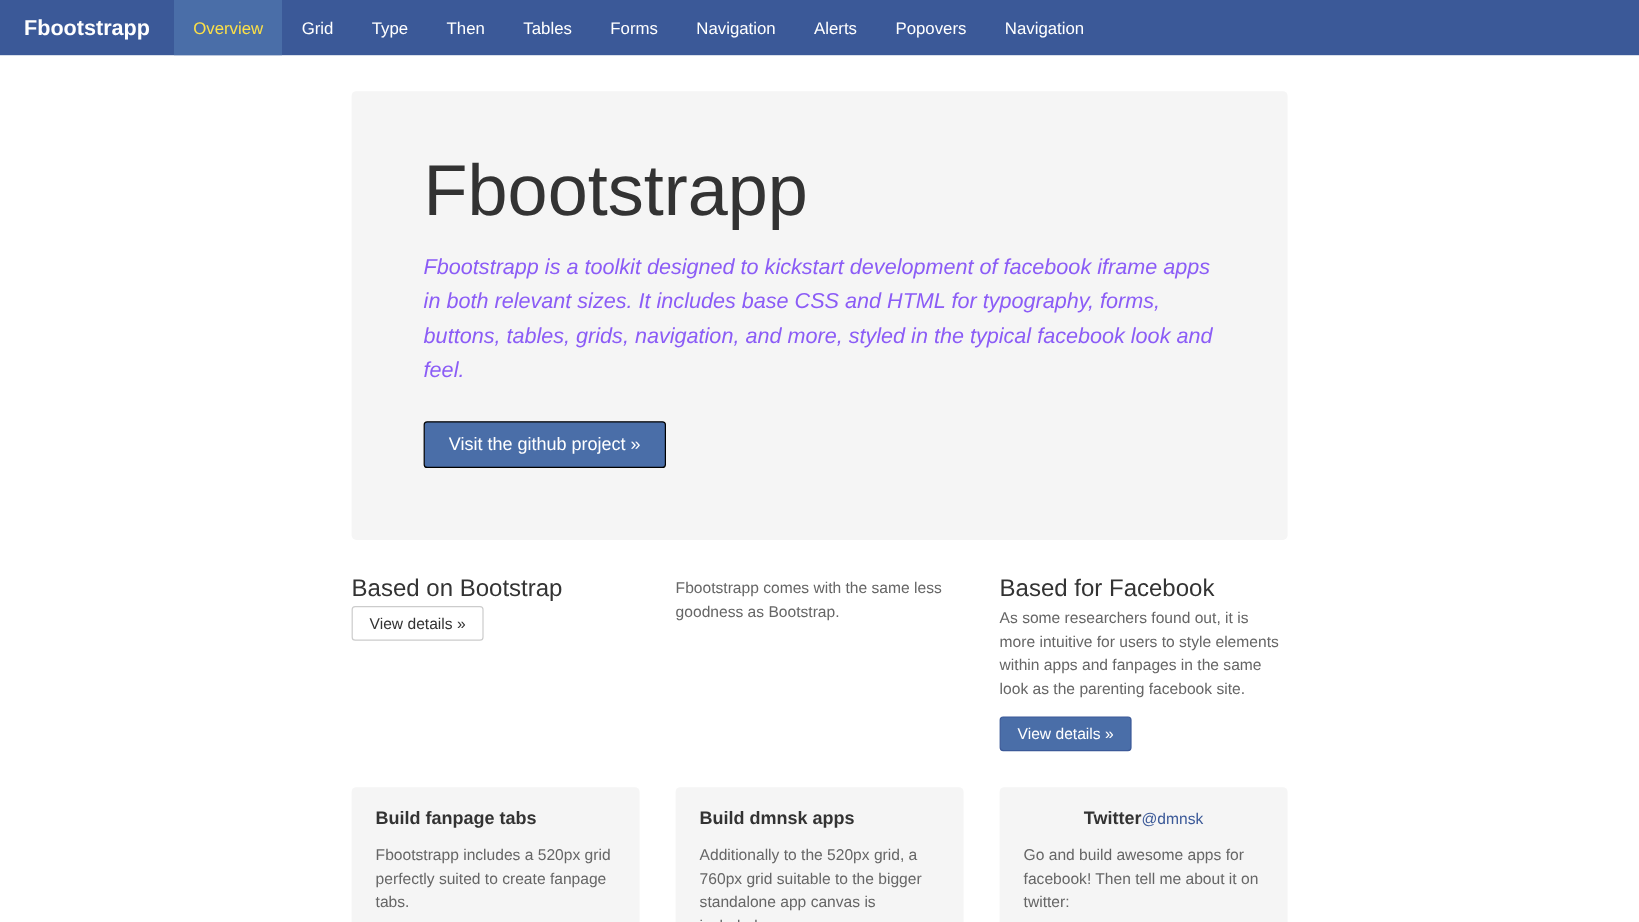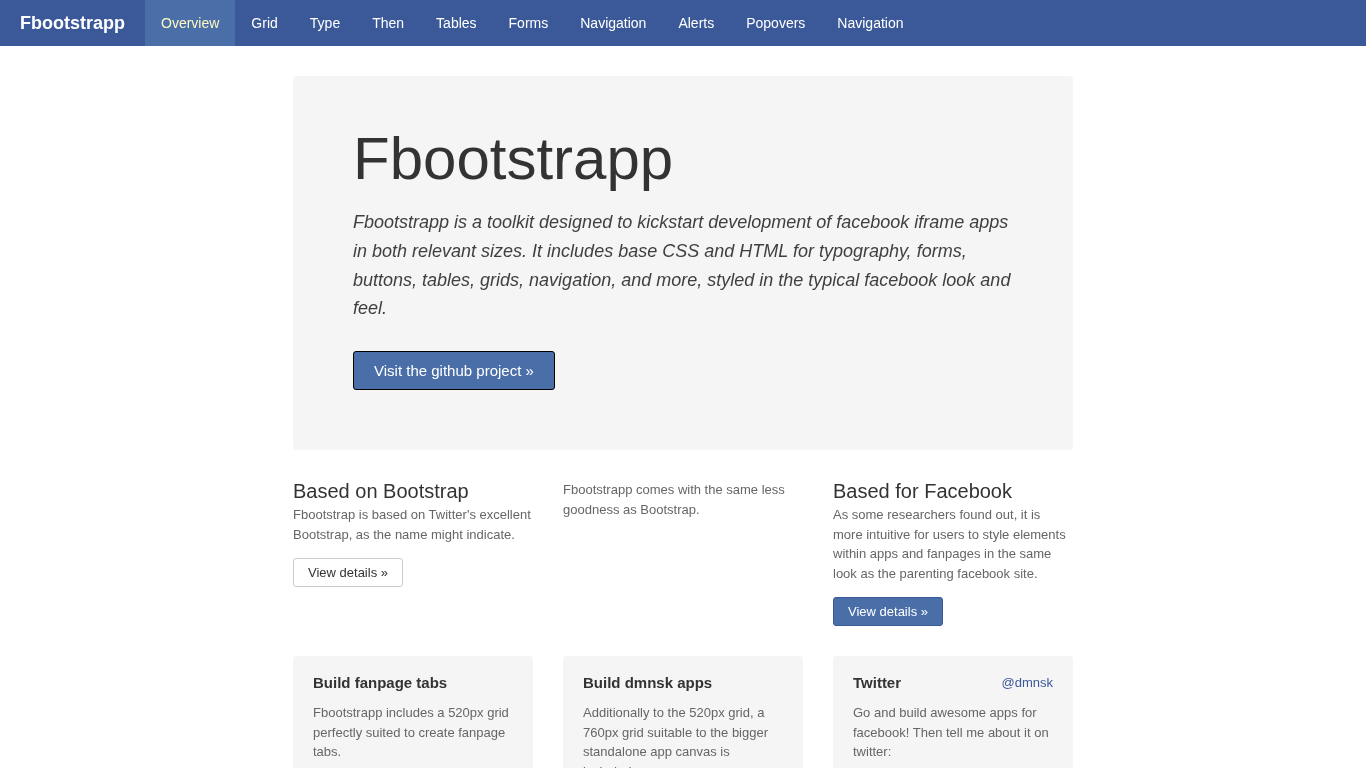"Overview" .navbar-nav li.active a { color: #fef9c3 -> #fde047 }
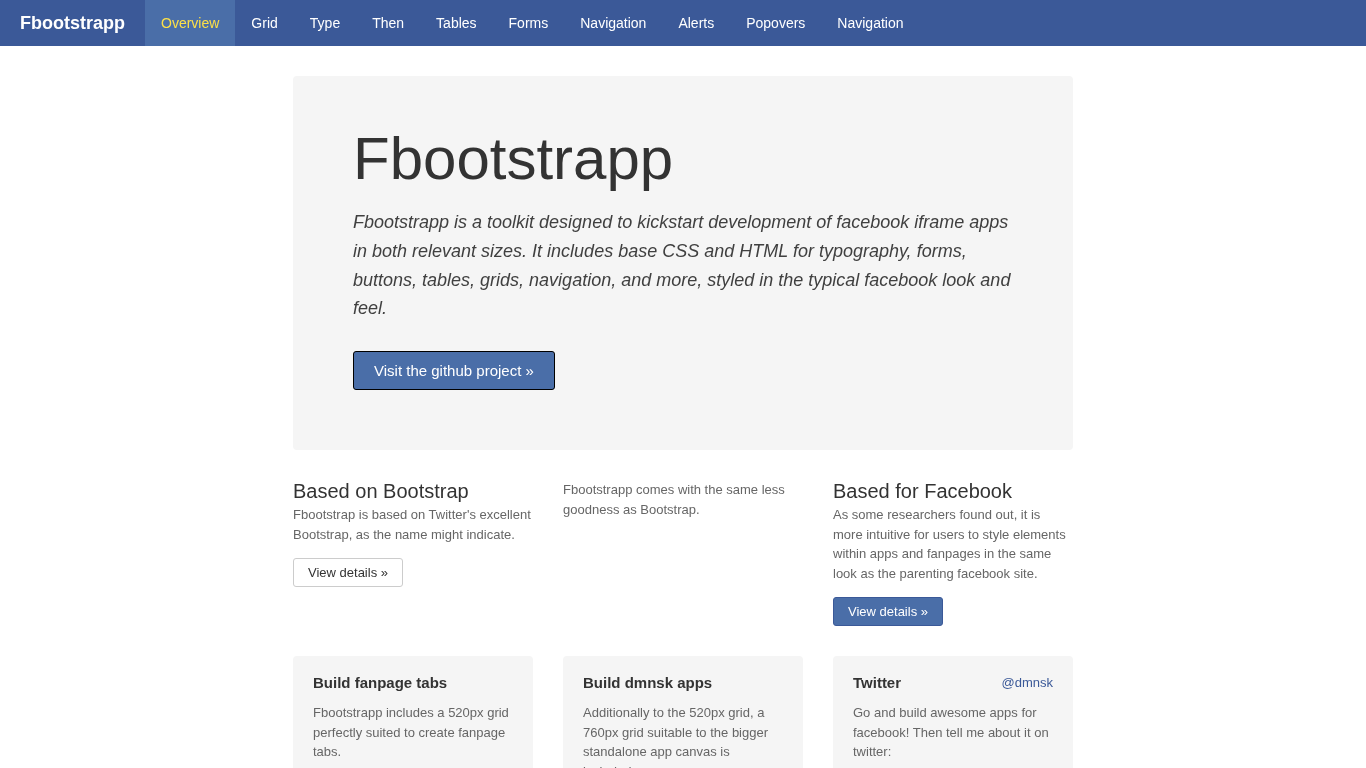"Fbootstrapp is a toolkit designed" .hero-desc { color: #404040 -> #8b5cf6 }
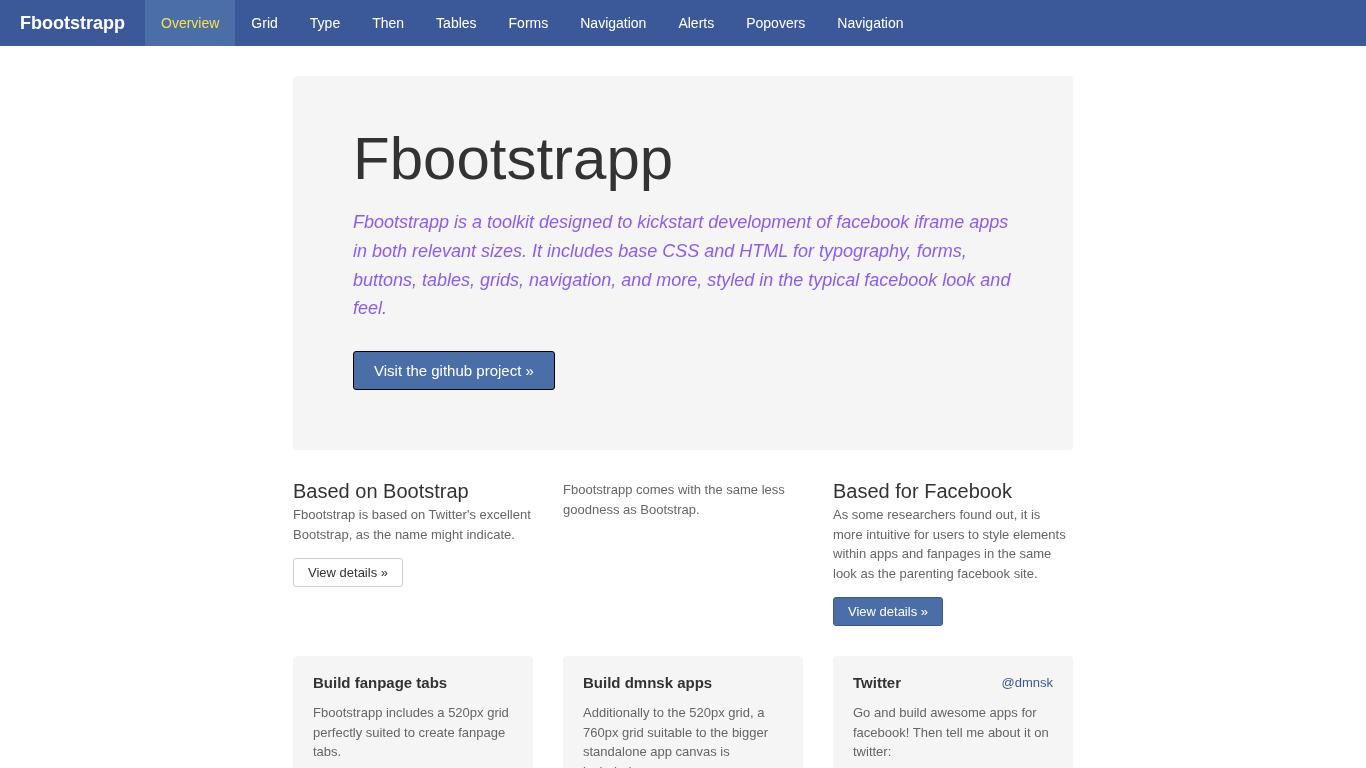"Fbootstrap is based on Twitter's" p { html: <p>Fbootstrap is based on Twitter's excellent Bootstrap, as the name might indicate.</p> -> none }
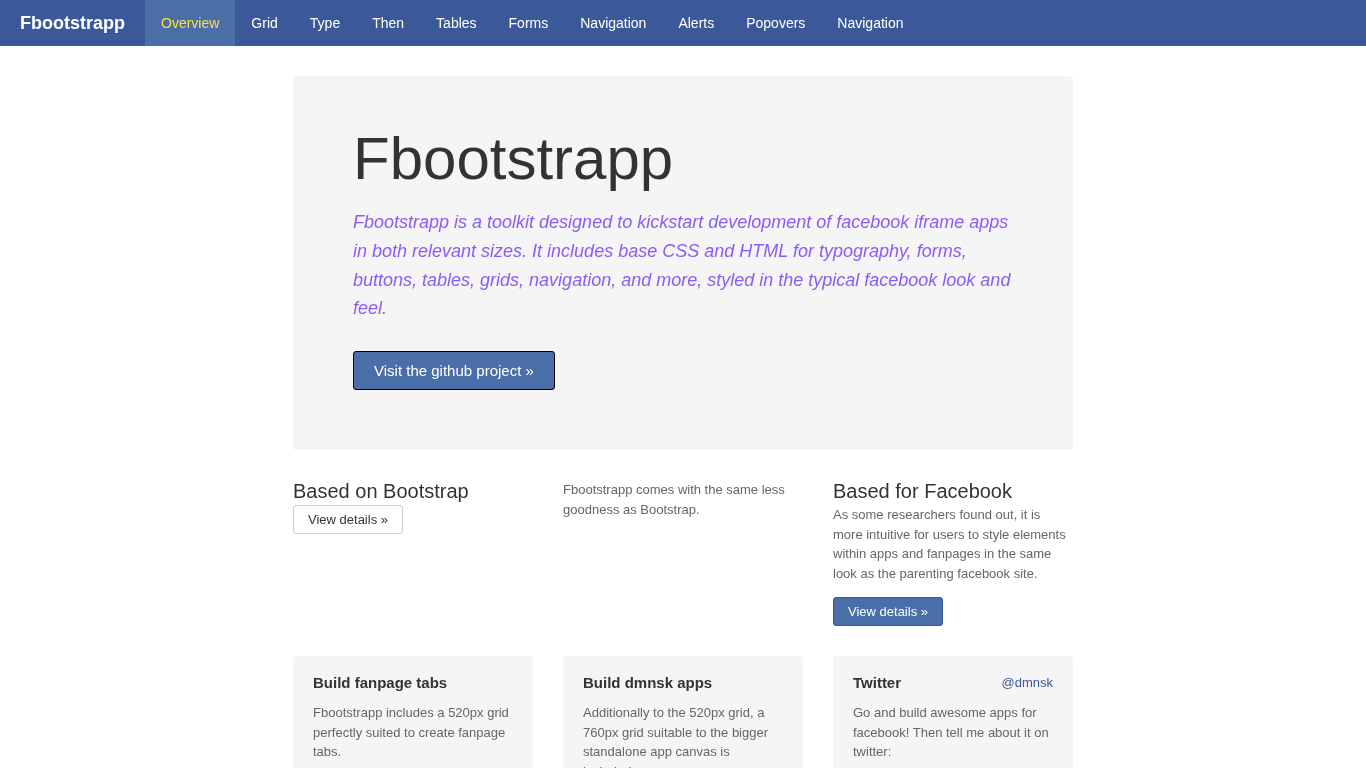"Twitter" .twitter-card-header { justify-content: space-between -> center }
